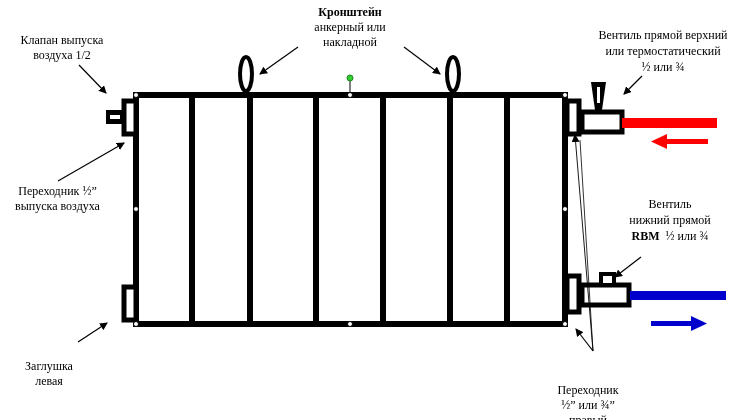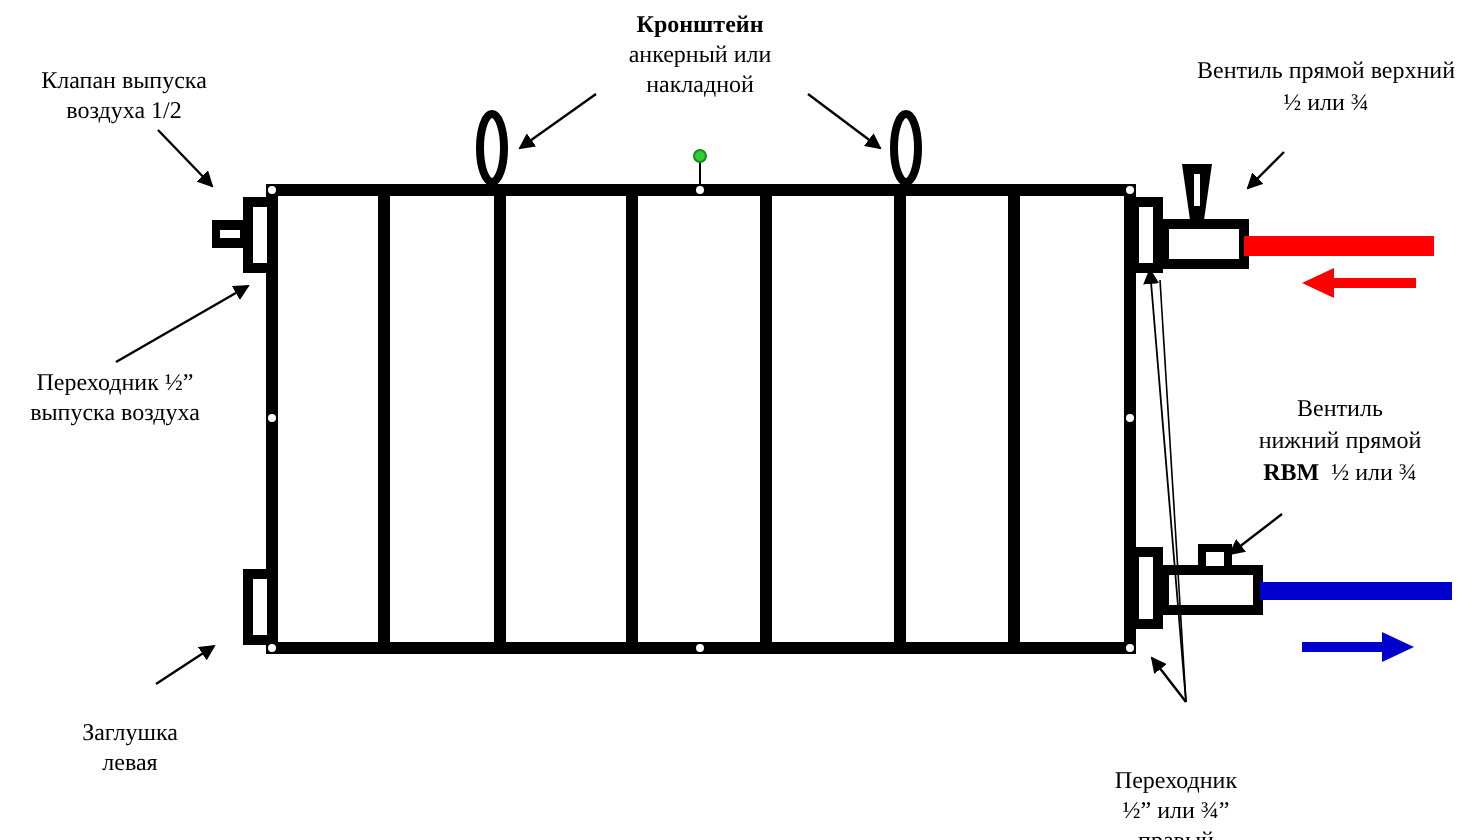"или термостатический" div { html: none -> <div>или термостатический</div> }
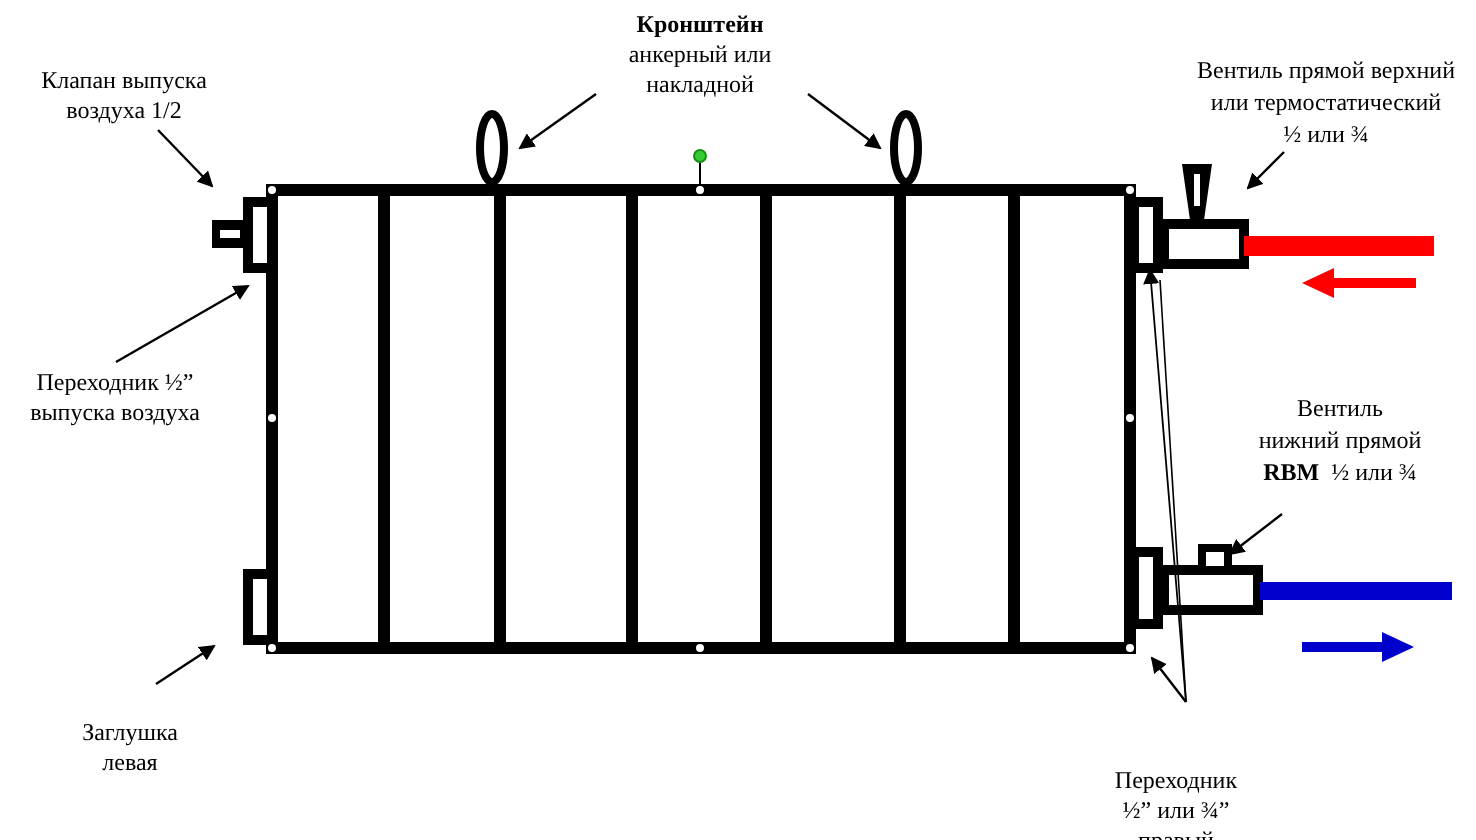"Заглушка" div.label { left: 30px -> 14px }
